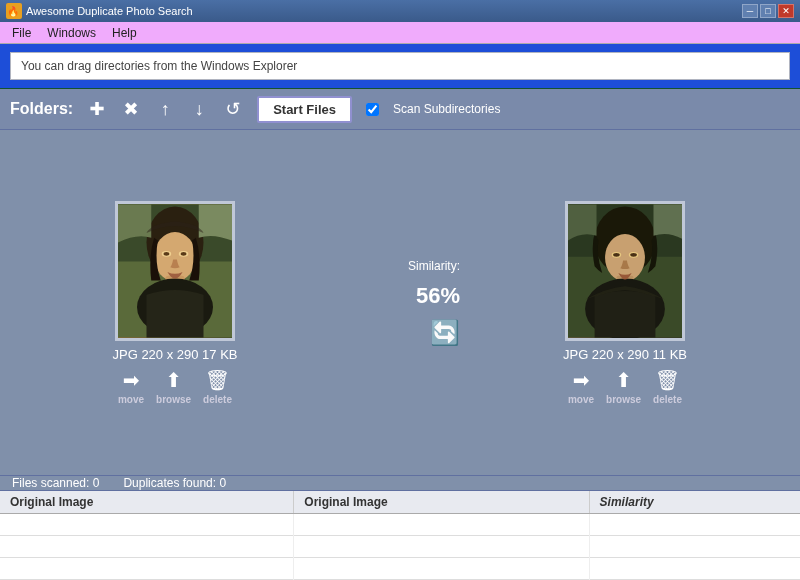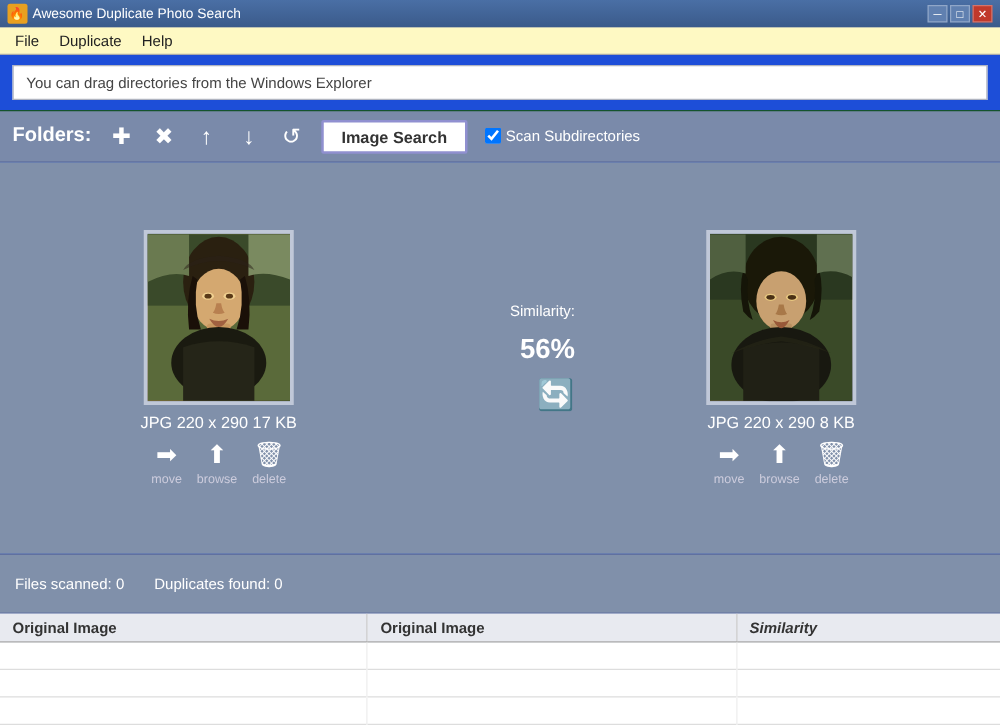"File" .menu-bar { background: #fef9c3 -> #f0abfc }
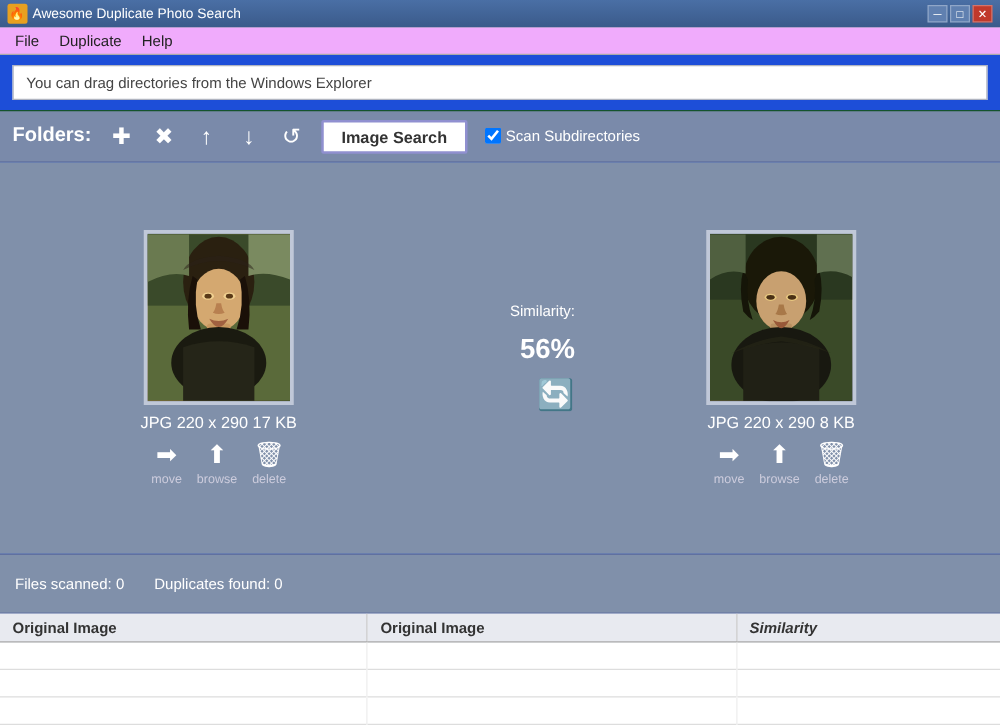"Duplicate" span.menu-item { text: Duplicate -> Windows }
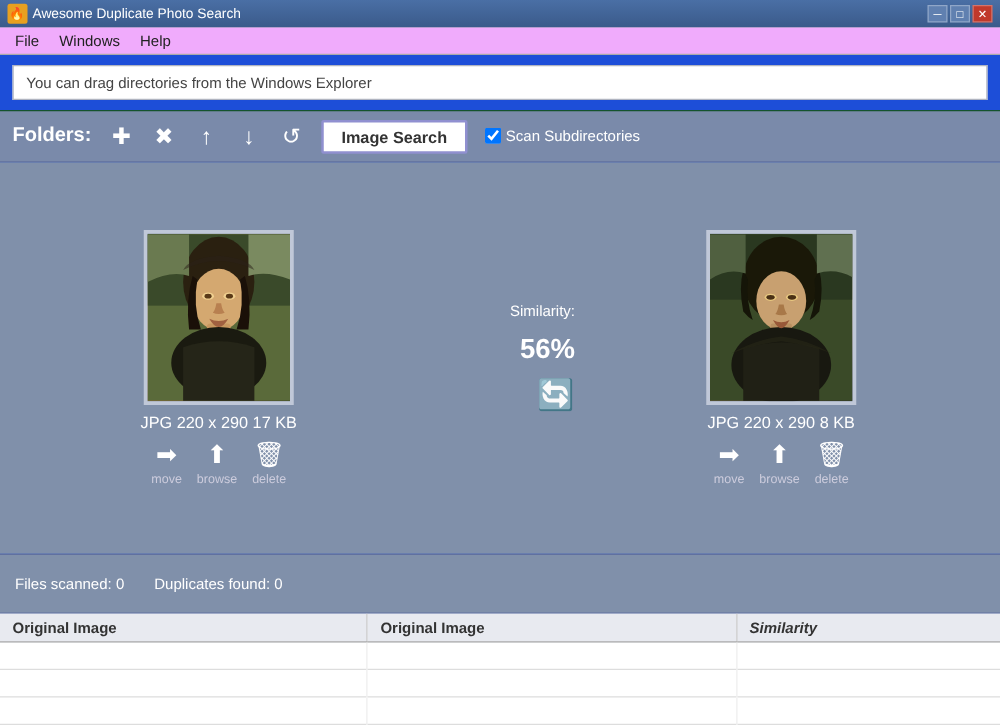"Image Search" button.start-search-btn { text: Image Search -> Start Files }
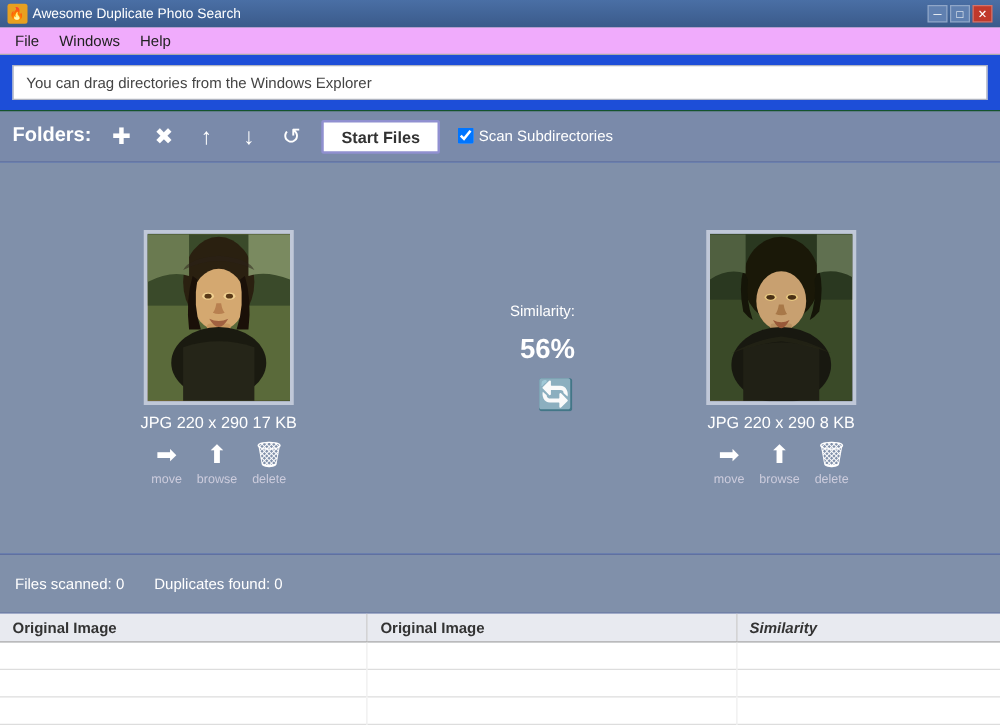"Scan Subdirectories" .scan-subdirs { align-items: flex-start -> flex-end; gap: 4px -> 14px }
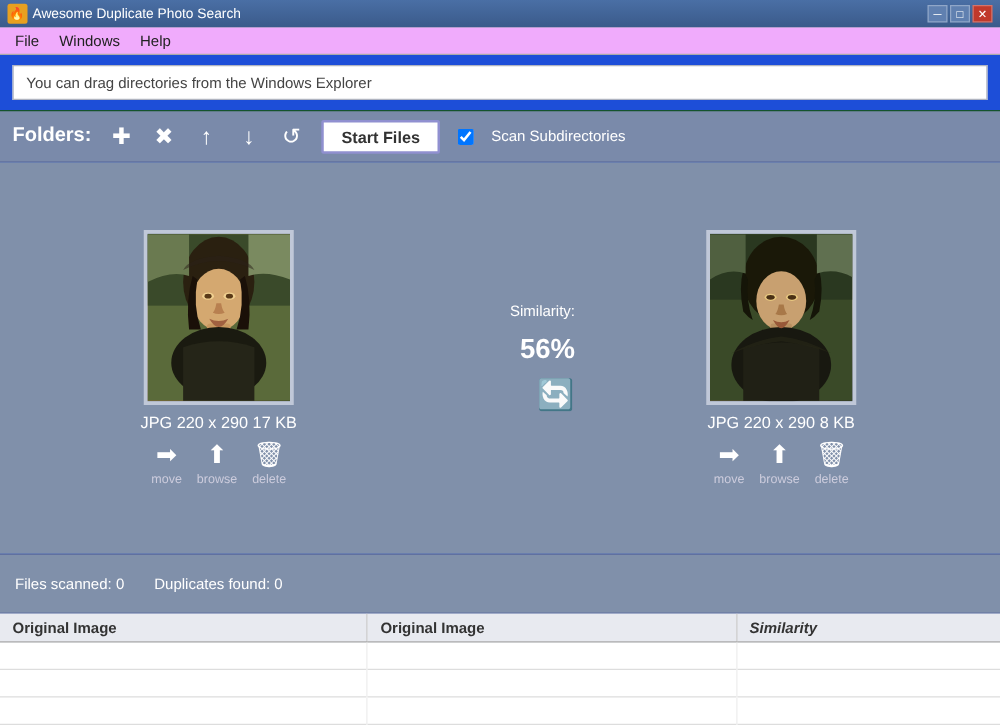"JPG 220 x 290 8" div.image-info { text: 8 -> 11 }
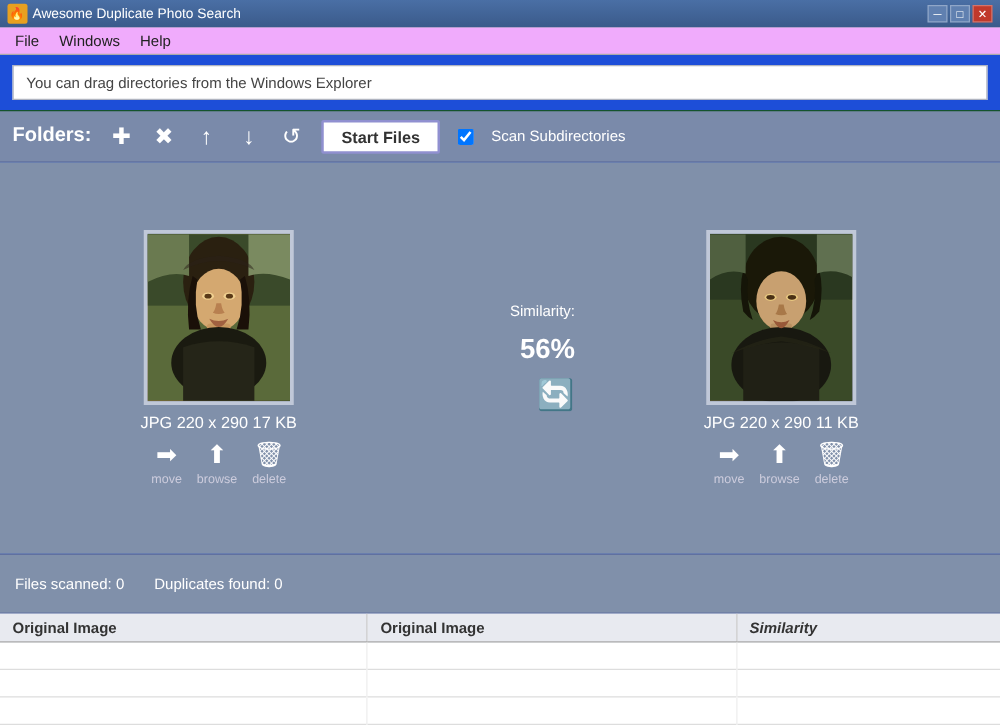"move" .action-icon-group .icon-lbl { font-weight: none -> bold }
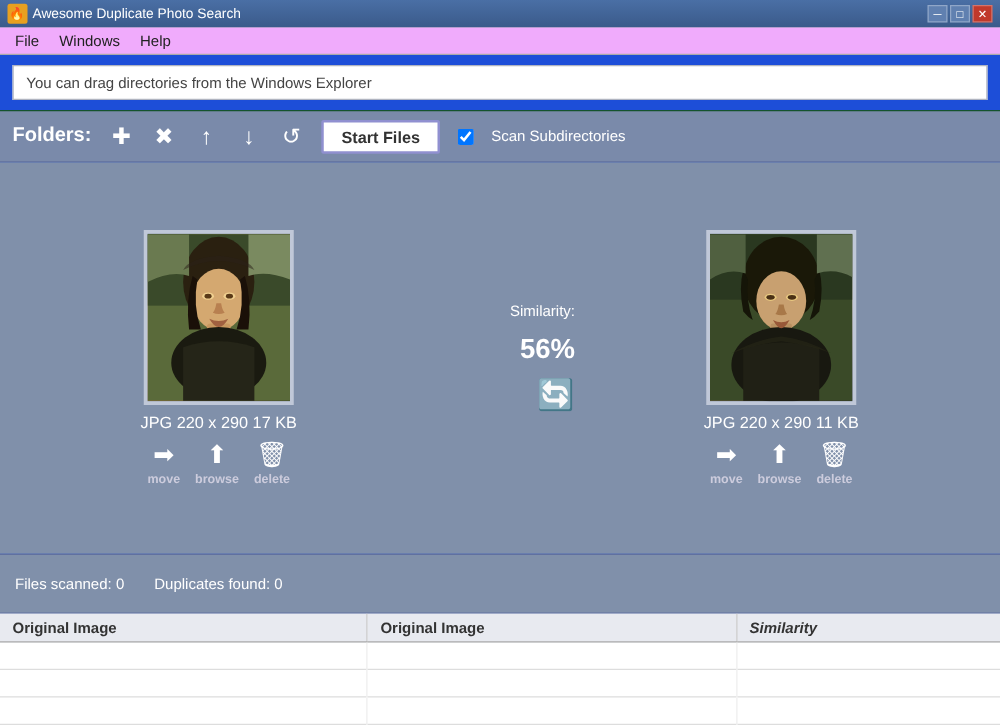"Files scanned: 0" .status-bar { padding: 16px 12px -> 0 12px }
